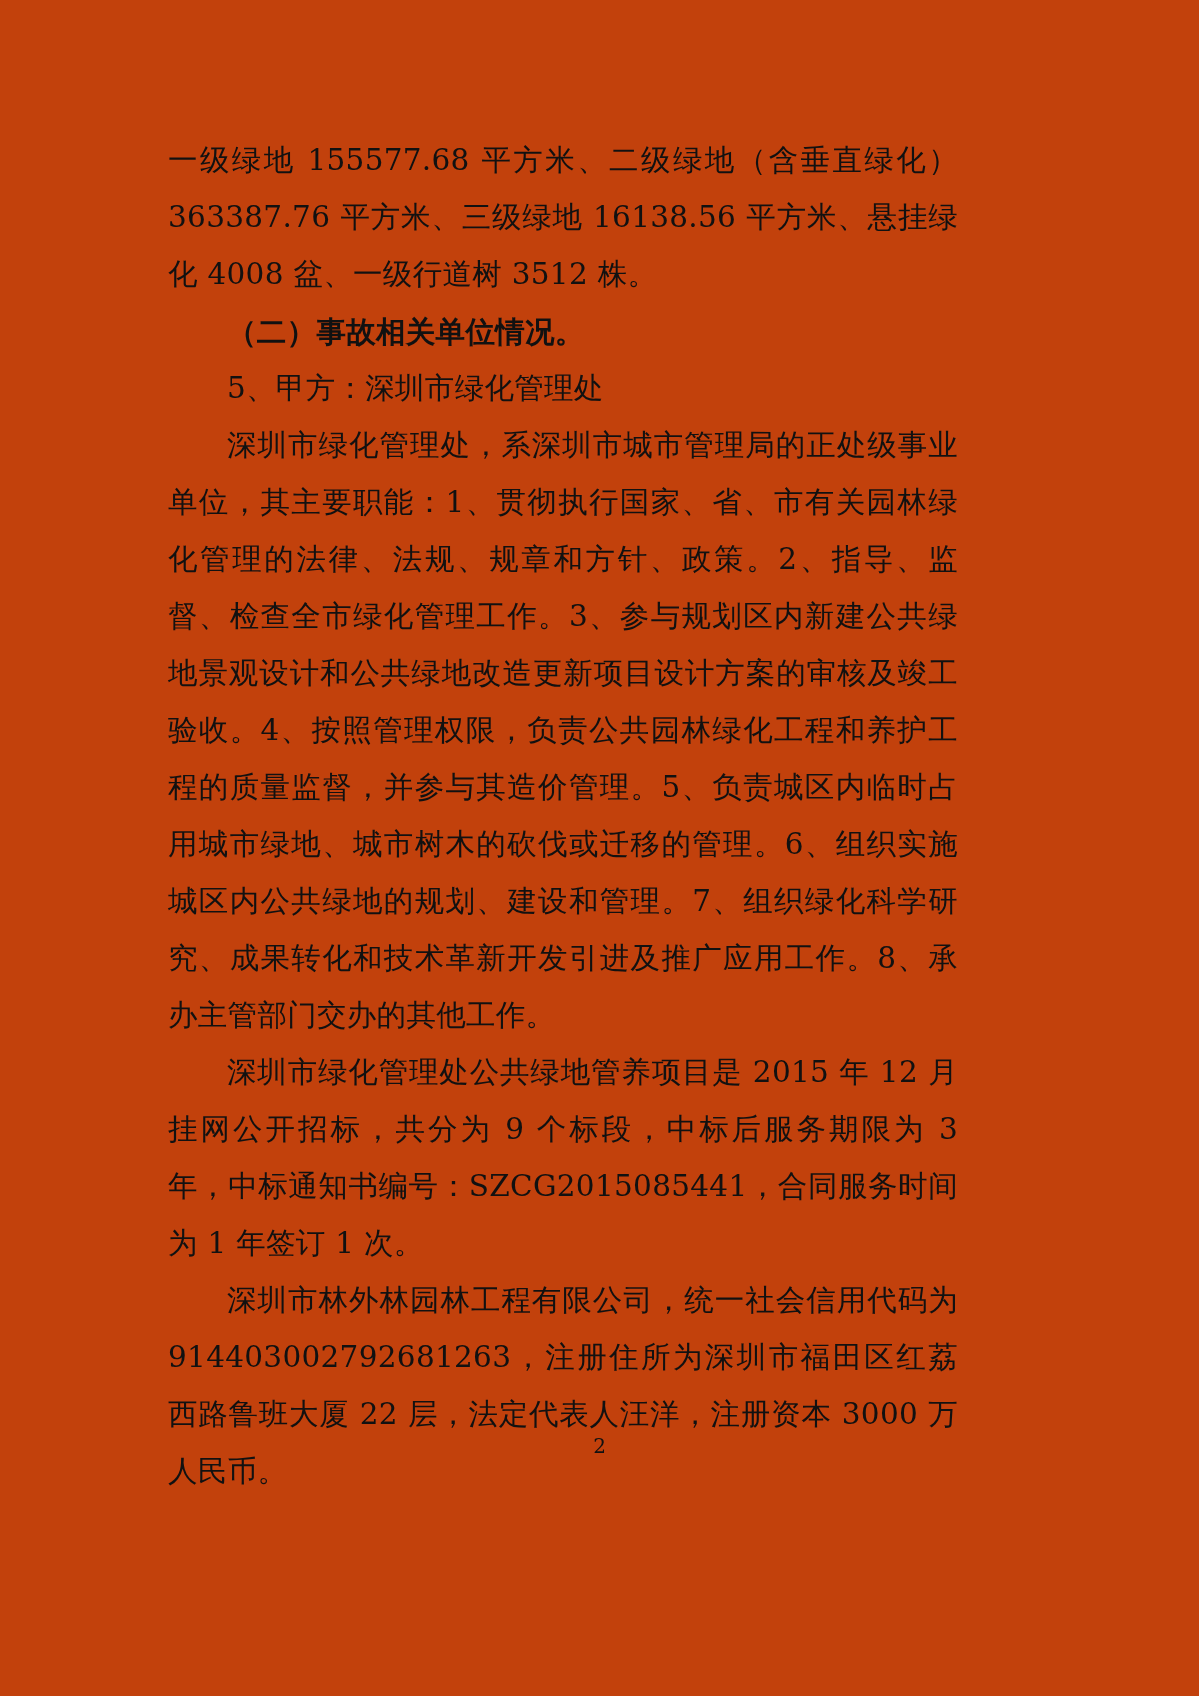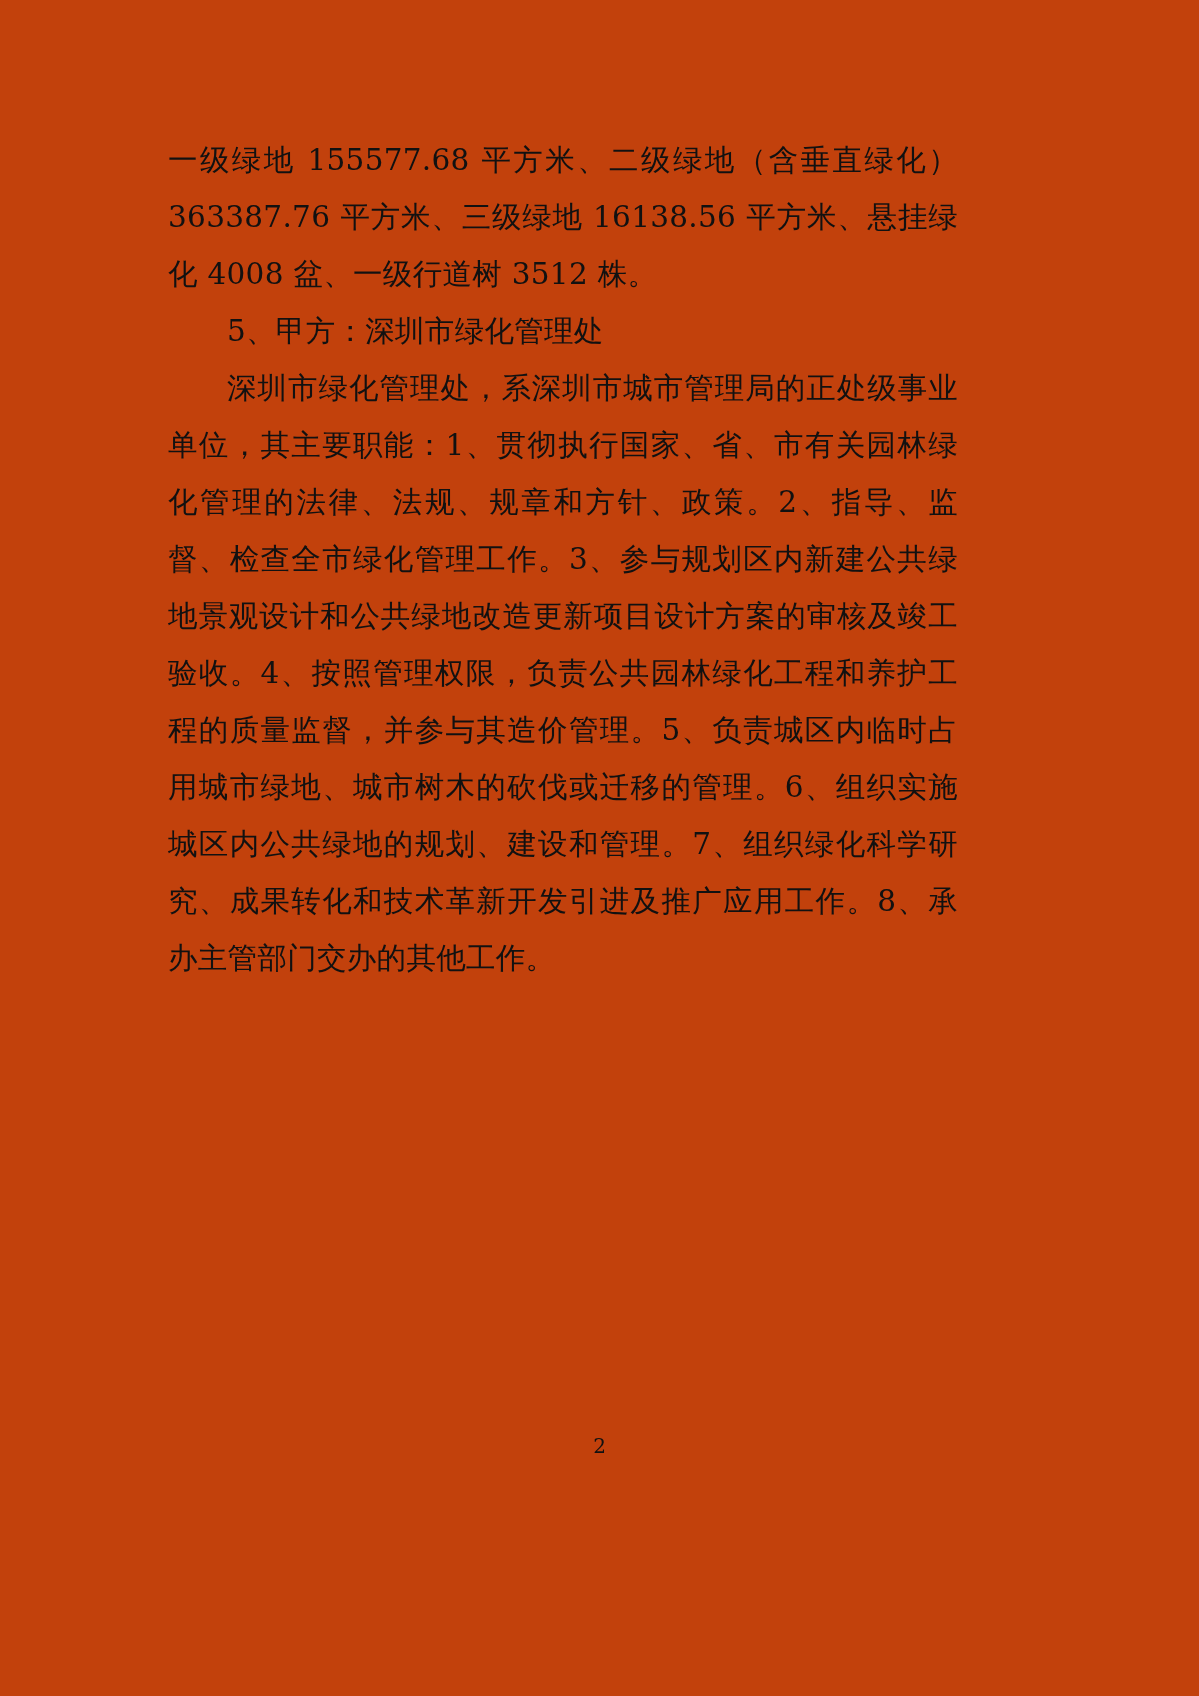"（二）事故相关单位情况。" p.para { html: none -> <p>（二）事故相关单位情况。</p> }
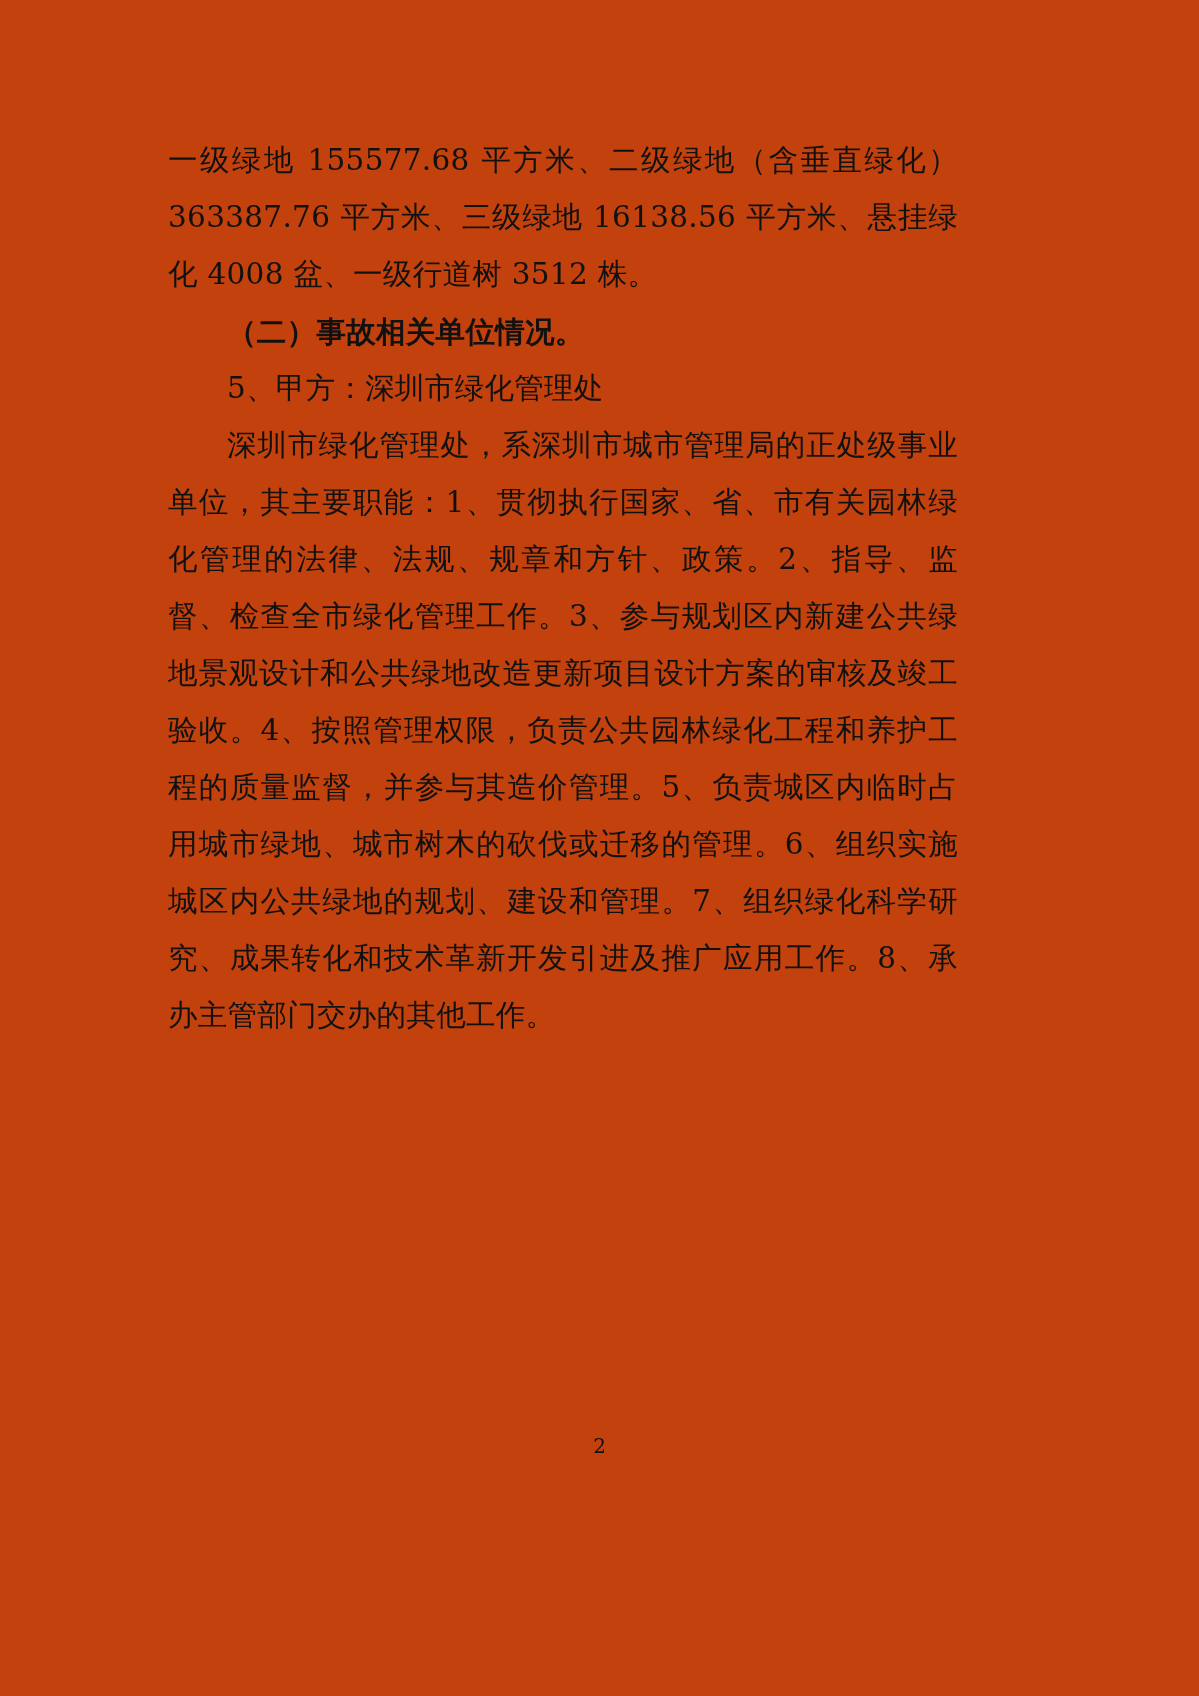"深圳市绿化管理处公共绿地管养项目是 2015 年 12 月挂网公开招标，共分为" p.para { html: none -> <p>深圳市绿化管理处公共绿地管养项目是 2015 年 12 月挂网公开招标，共分为 9 个标段，中标后服务期限为 3 年，中标通知书编号：SZCG2015085441，合同服务时间为 1 年签订 1 次。</p> }
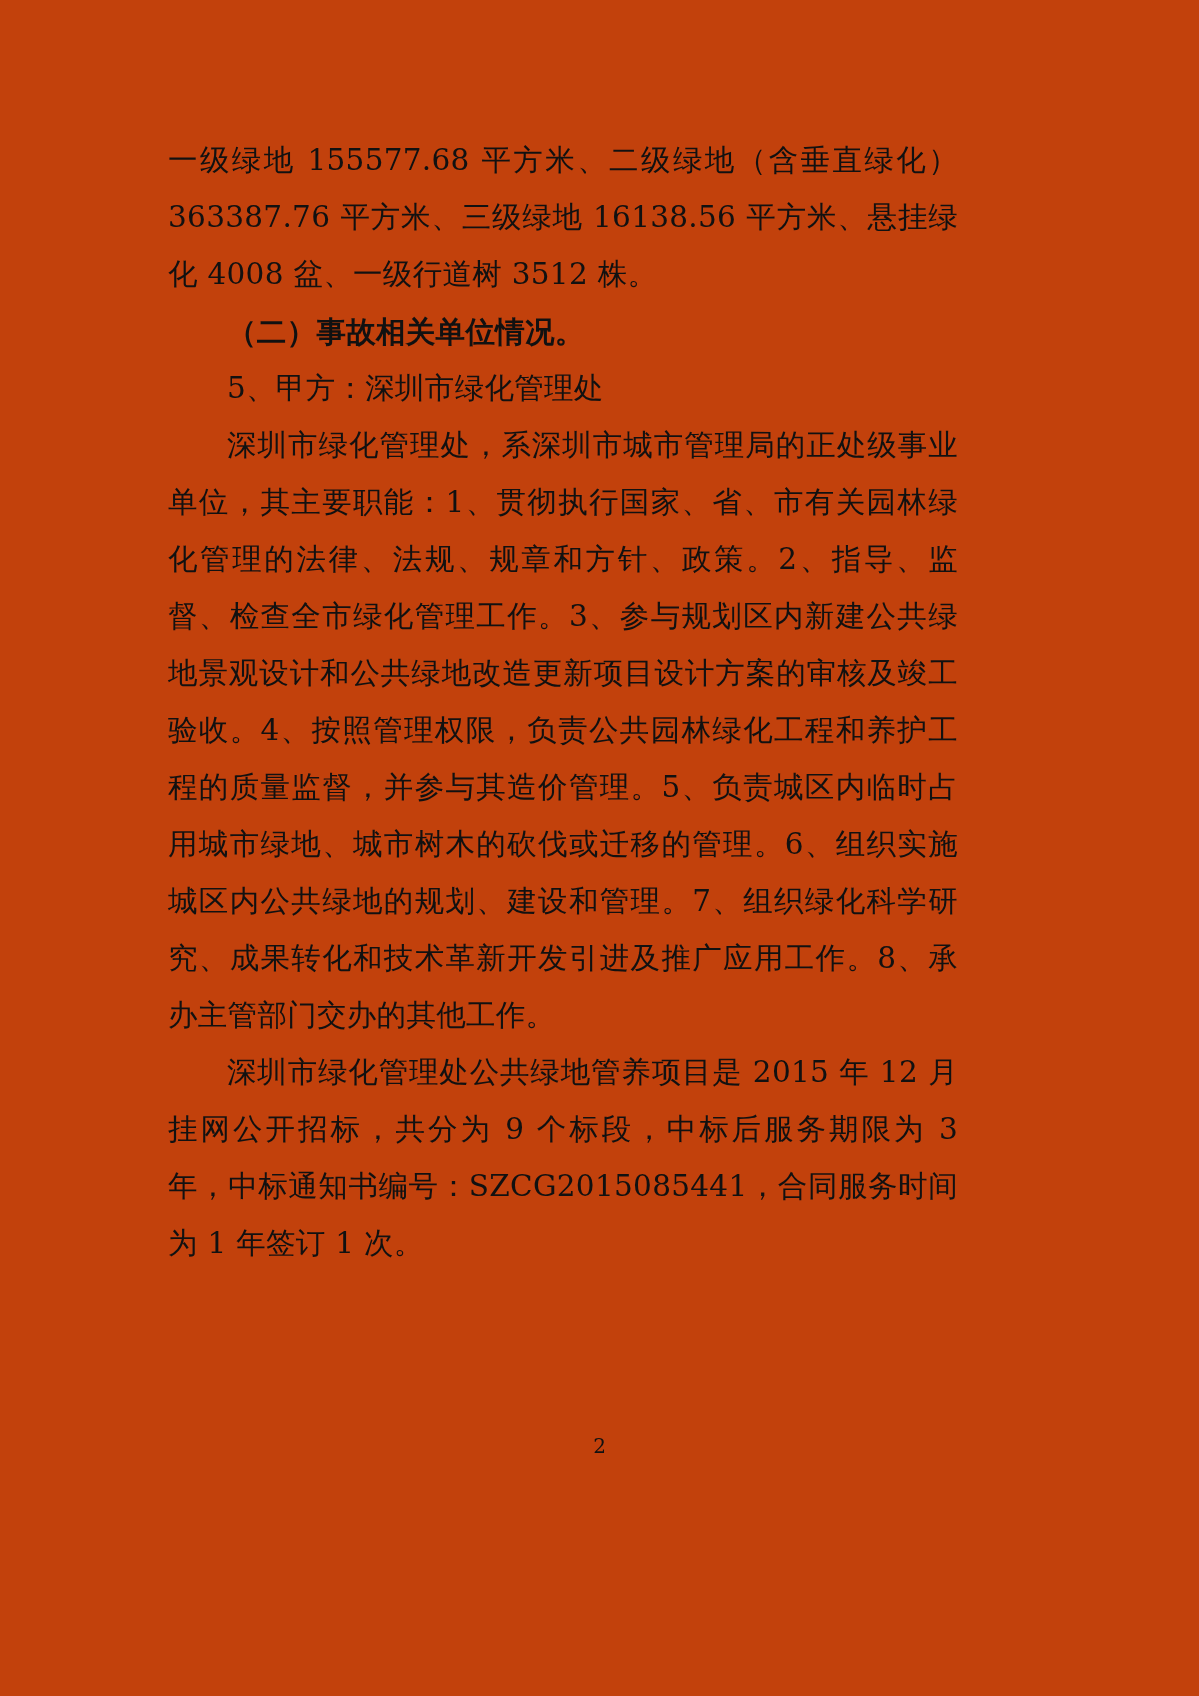"深圳市林外林园林工程有限公司，统一社会信用代码为" p.para { html: none -> <p>深圳市林外林园林工程有限公司，统一社会信用代码为 914403002792681263，注册住所为深圳市福田区红荔西路鲁班大厦 22 层，法定代表人汪洋，注册资本 3000 万人民币。</p> }
